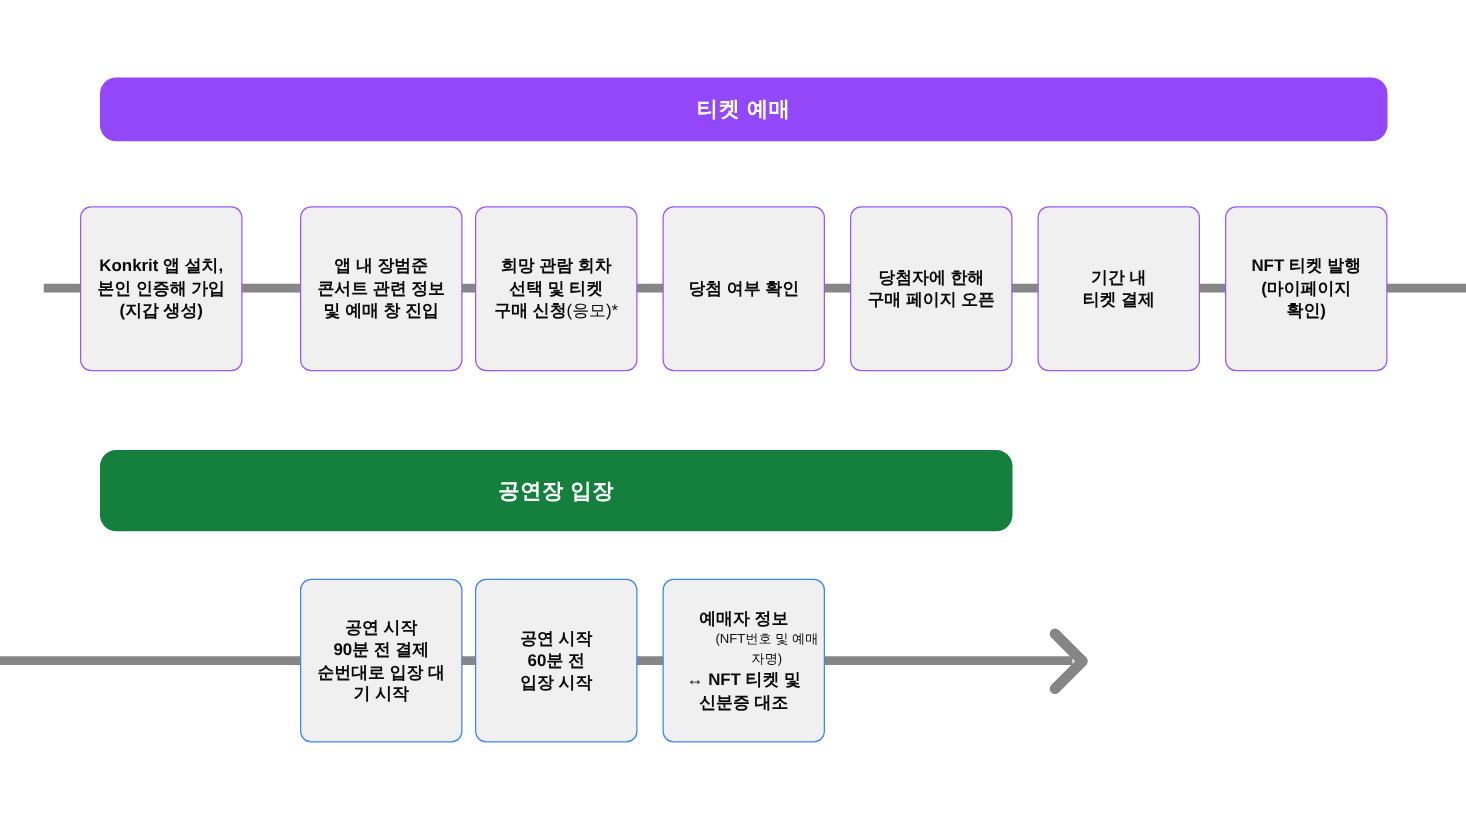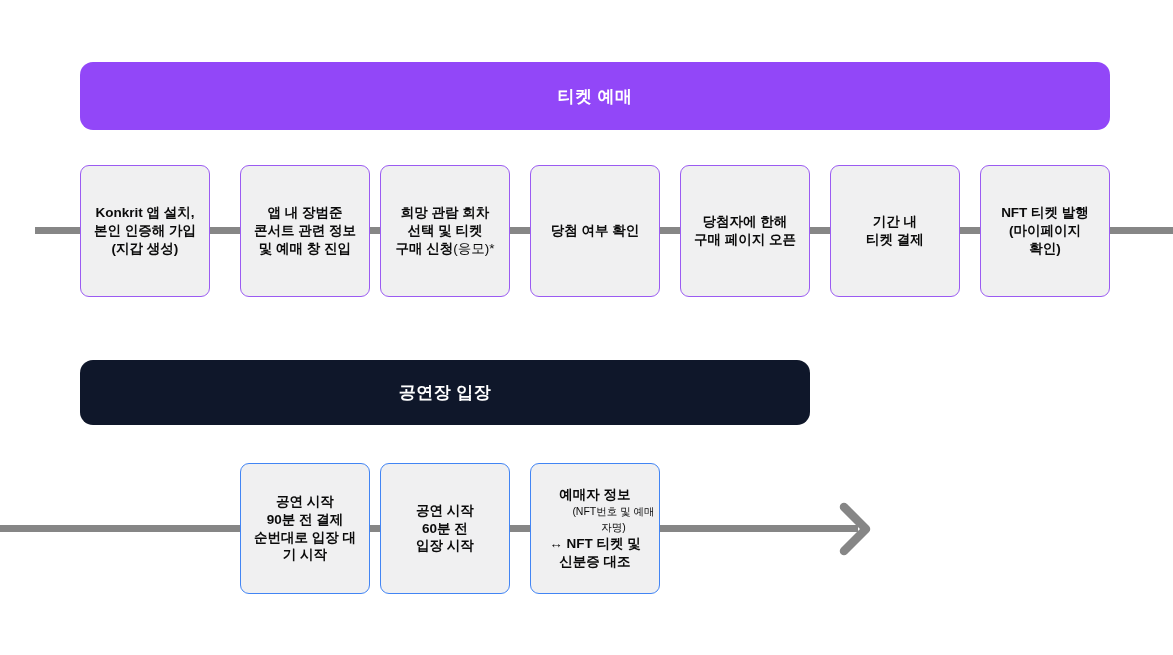"티켓 예매" .header-bar { height: 68px -> 51px }
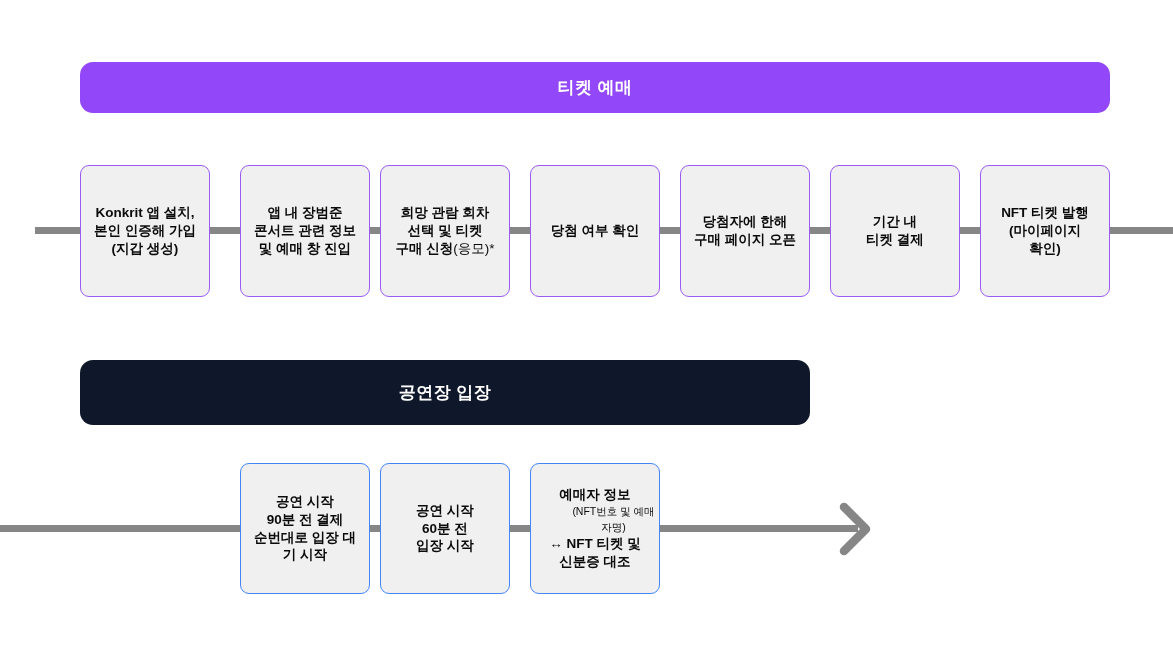"Konkrit 앱 설치," .c1 { left: 80px -> 64px }
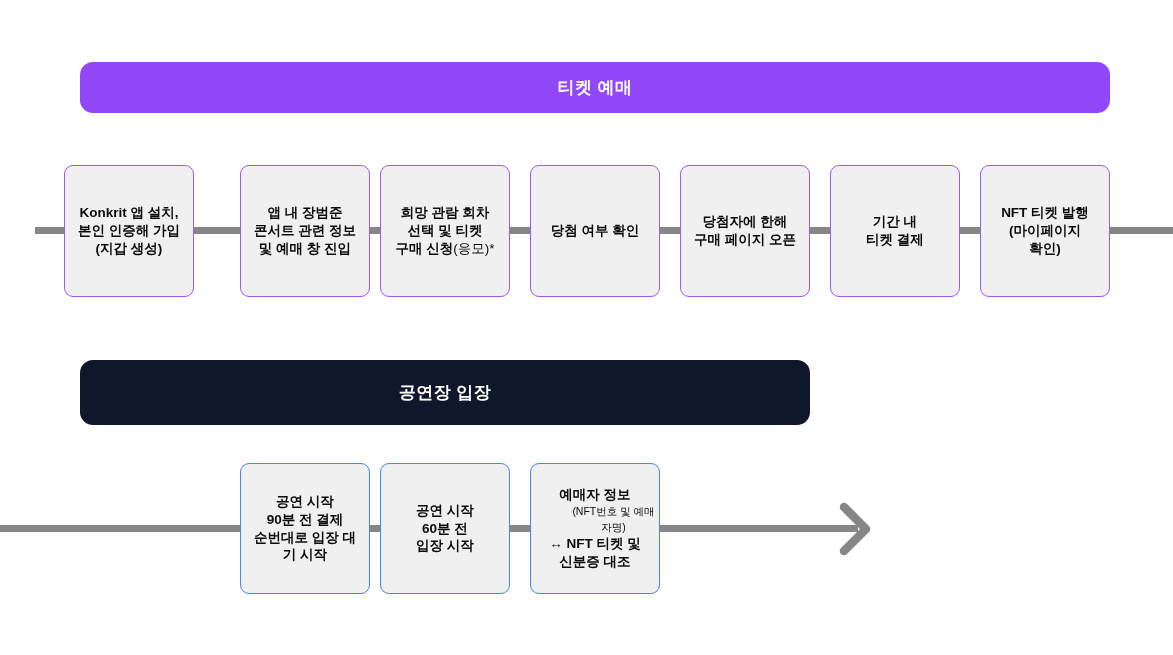"공연장 입장" .entry-header { background: #0f172a -> #15803d }
